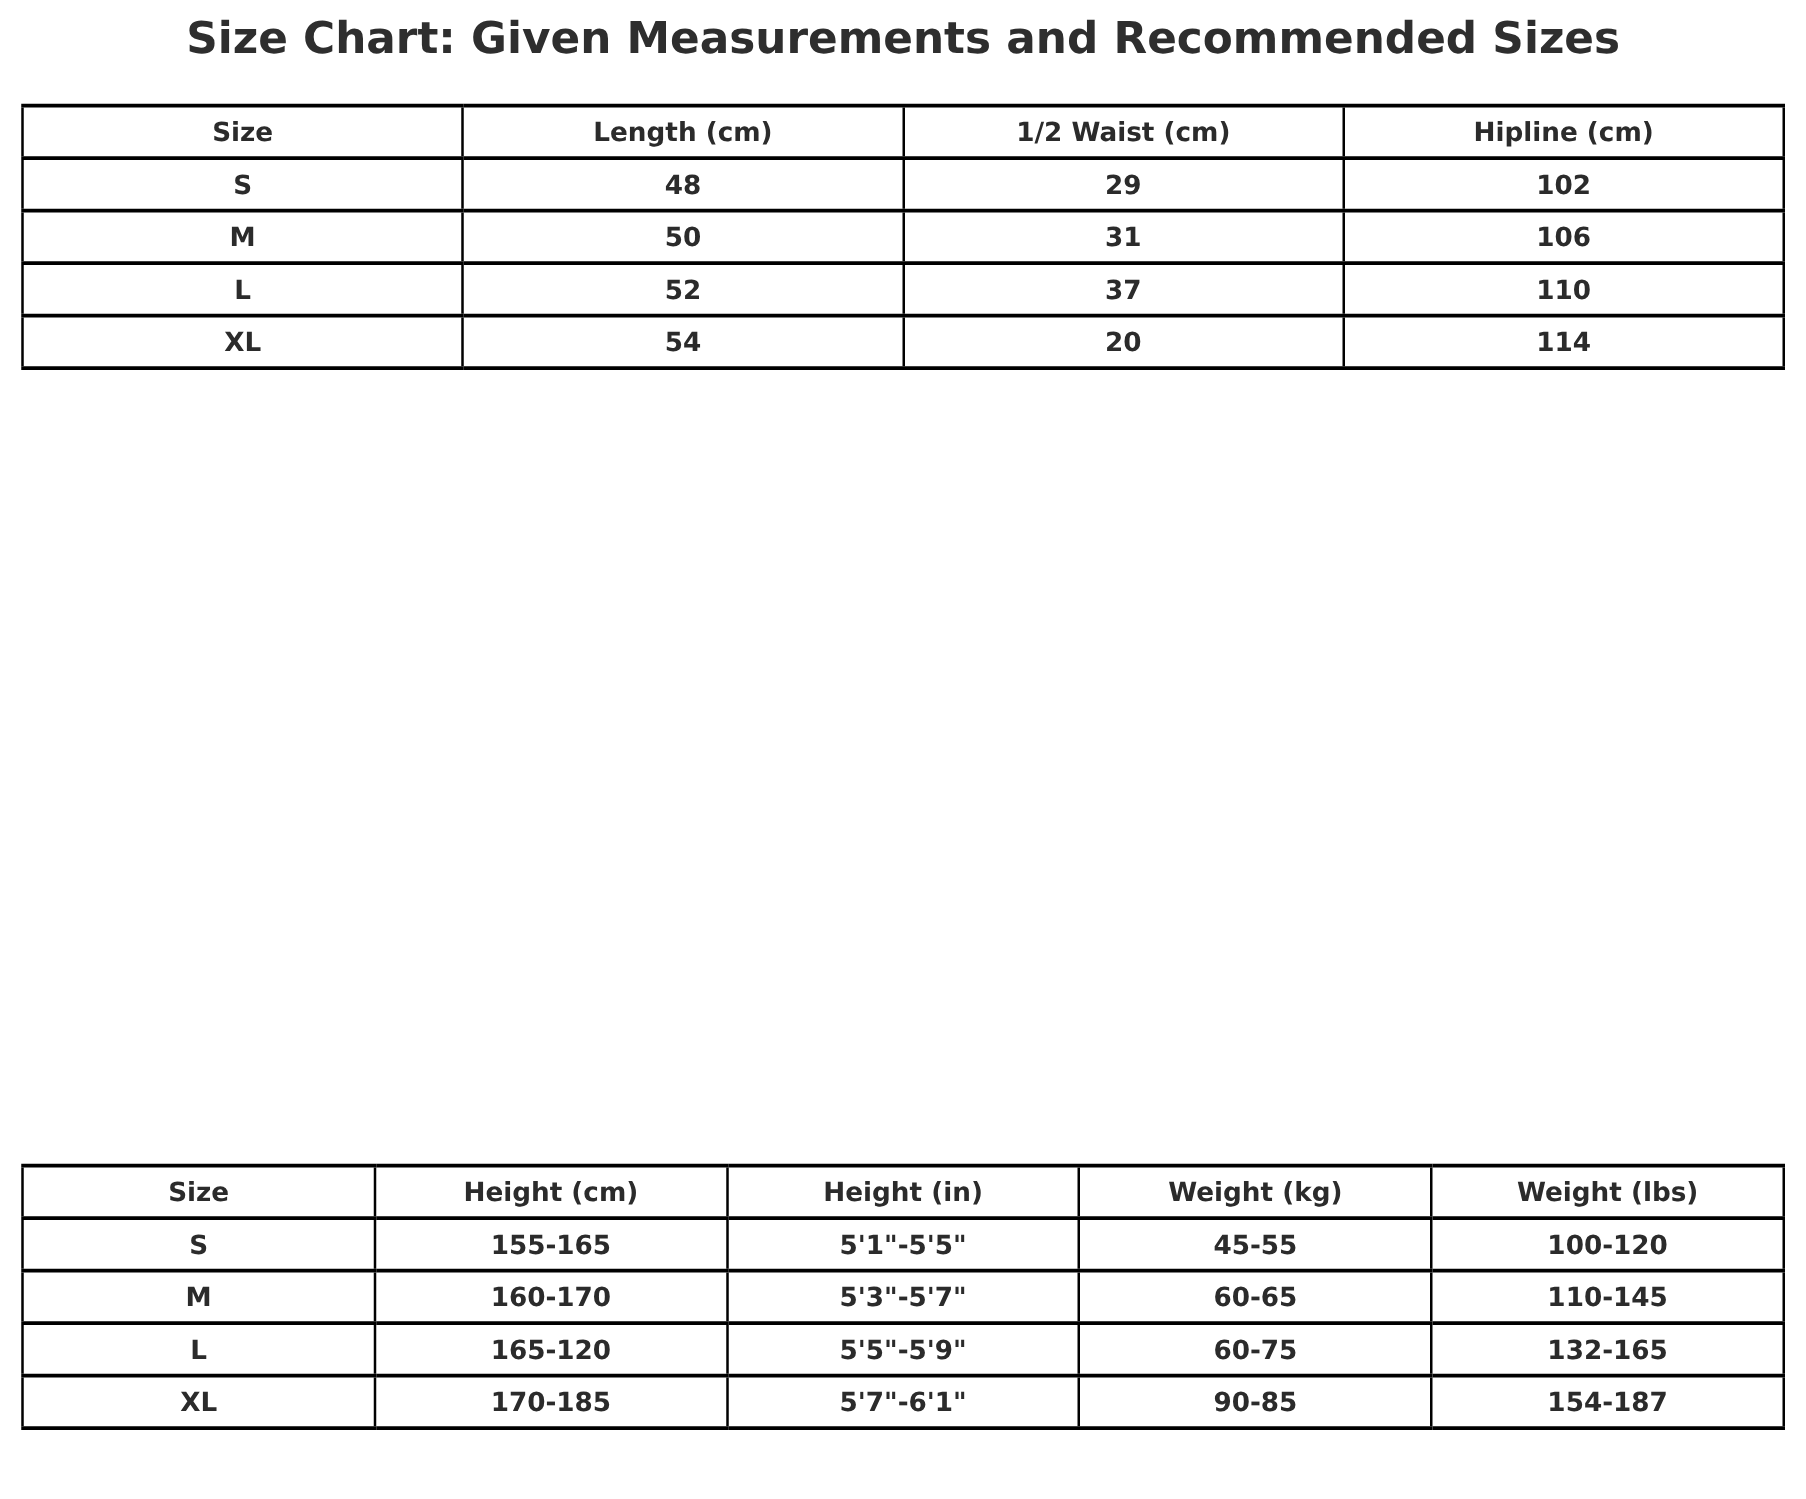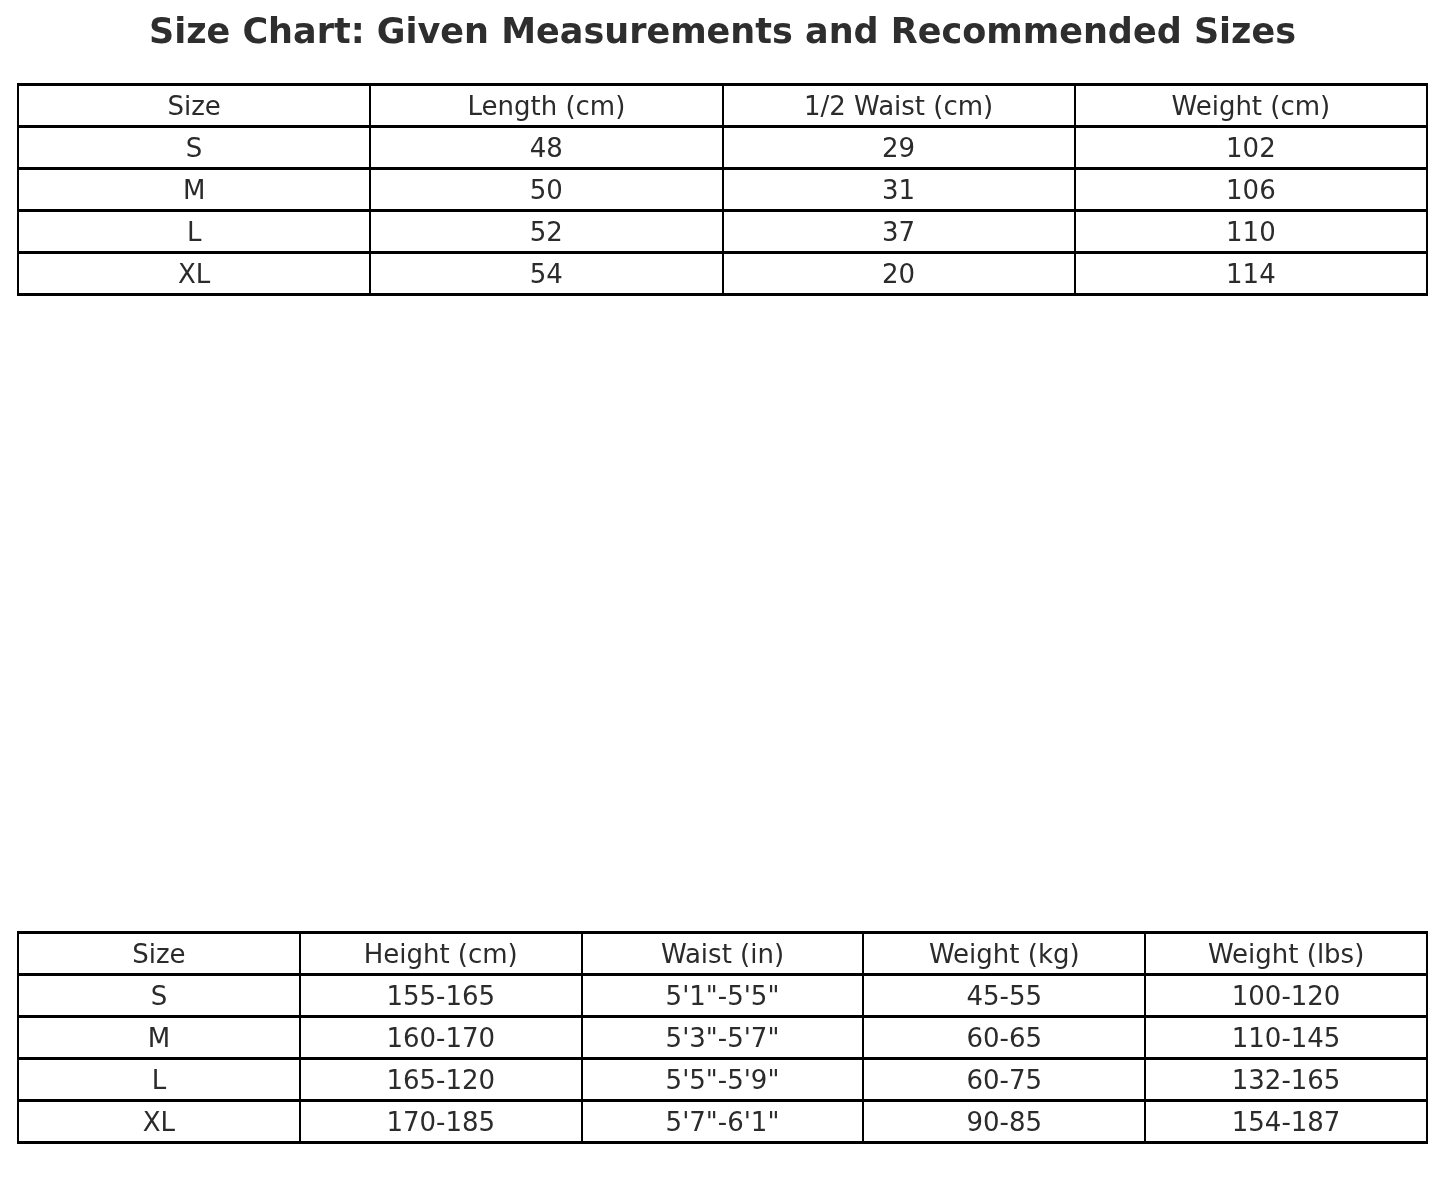"Size" .size-table th, .size-table td { font-size: 26px -> 21px; font-weight: normal -> bold }
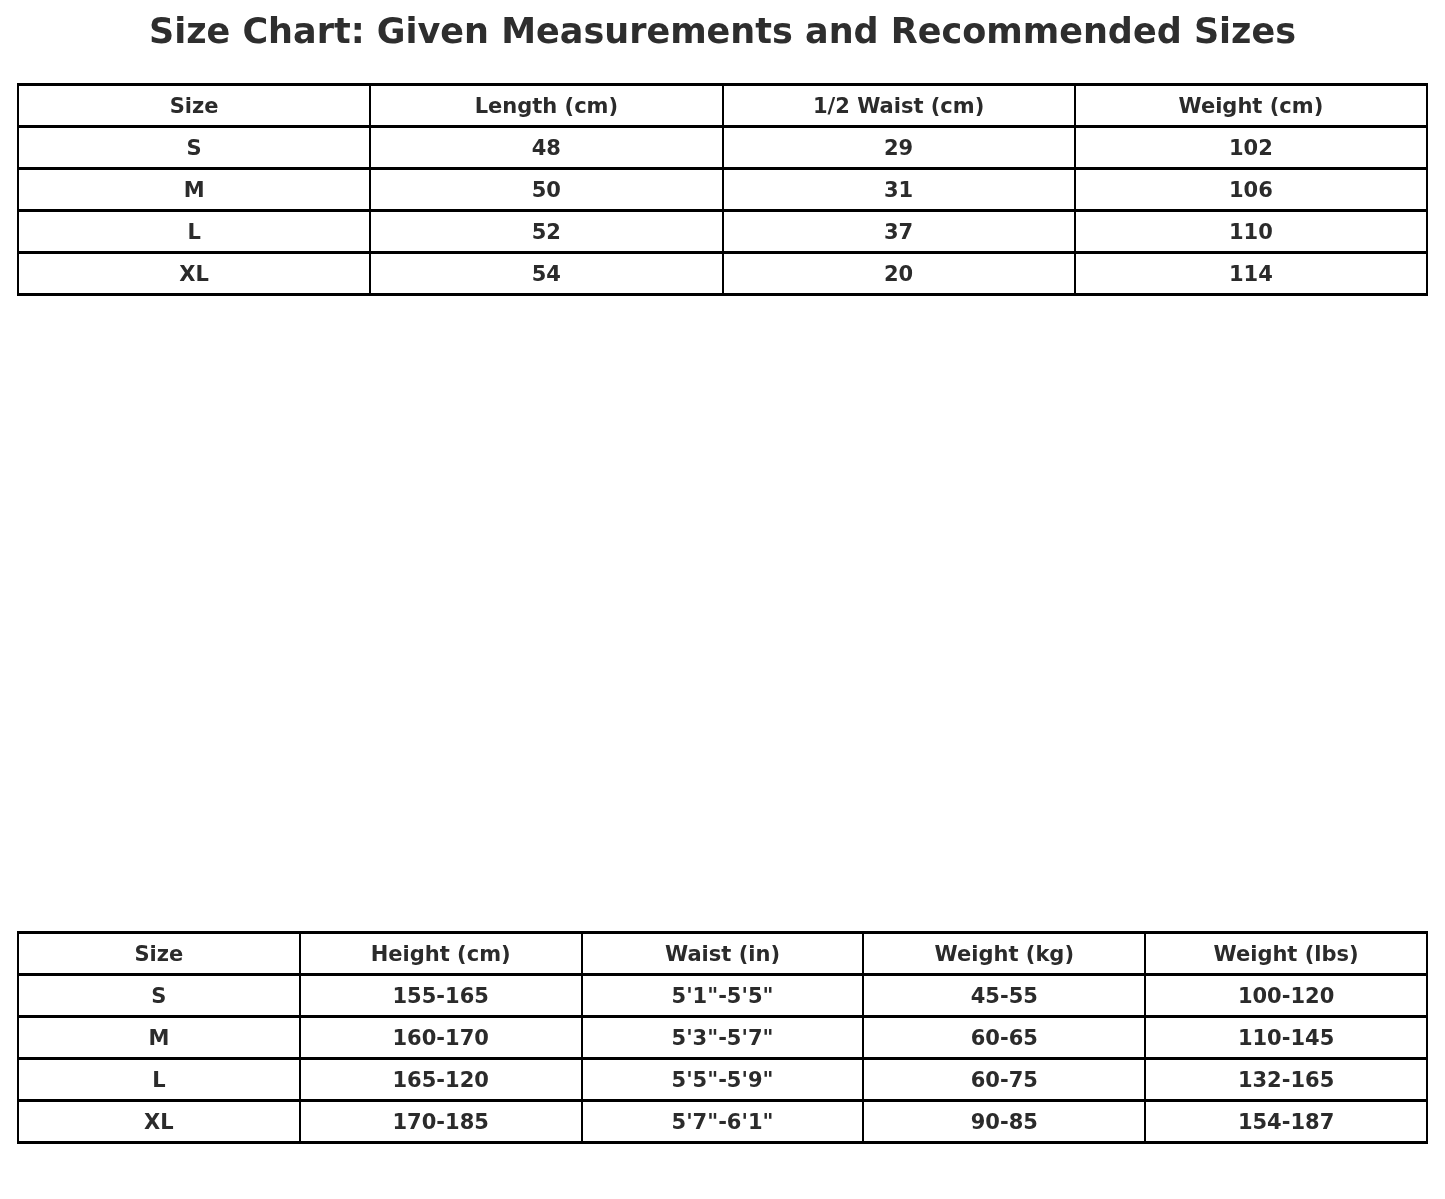"Weight (cm)" th { text: Weight -> Hipline }
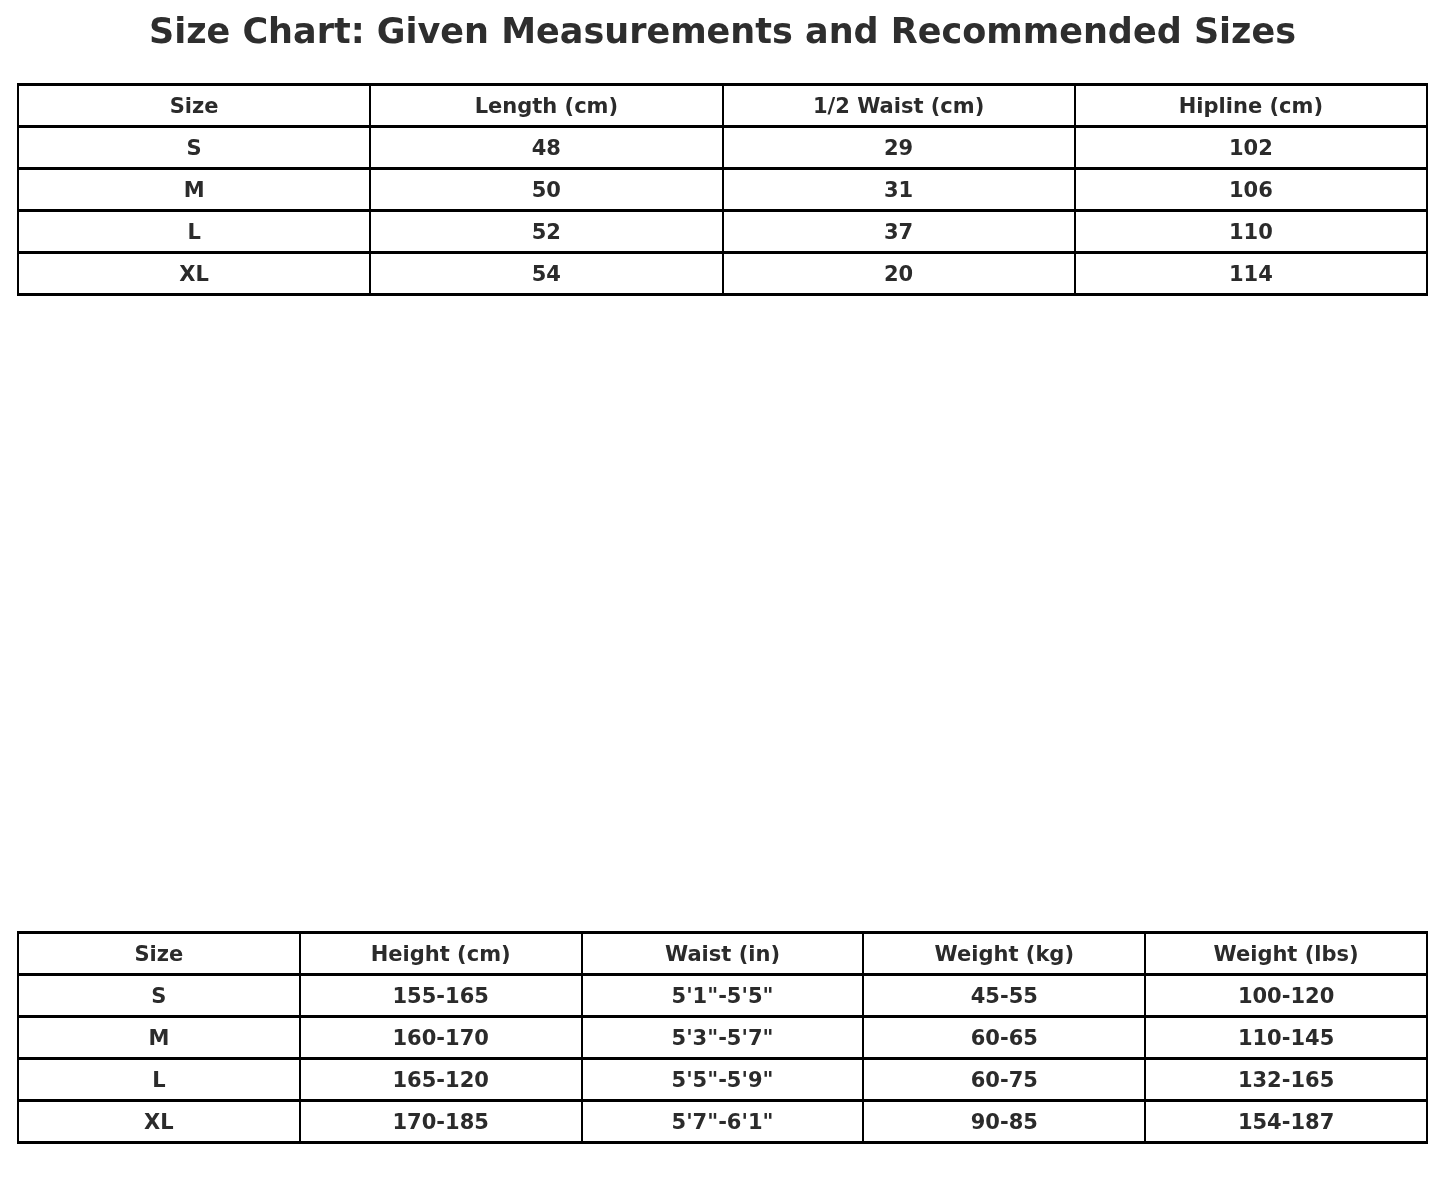"Waist (in)" th { text: Waist -> Height }
